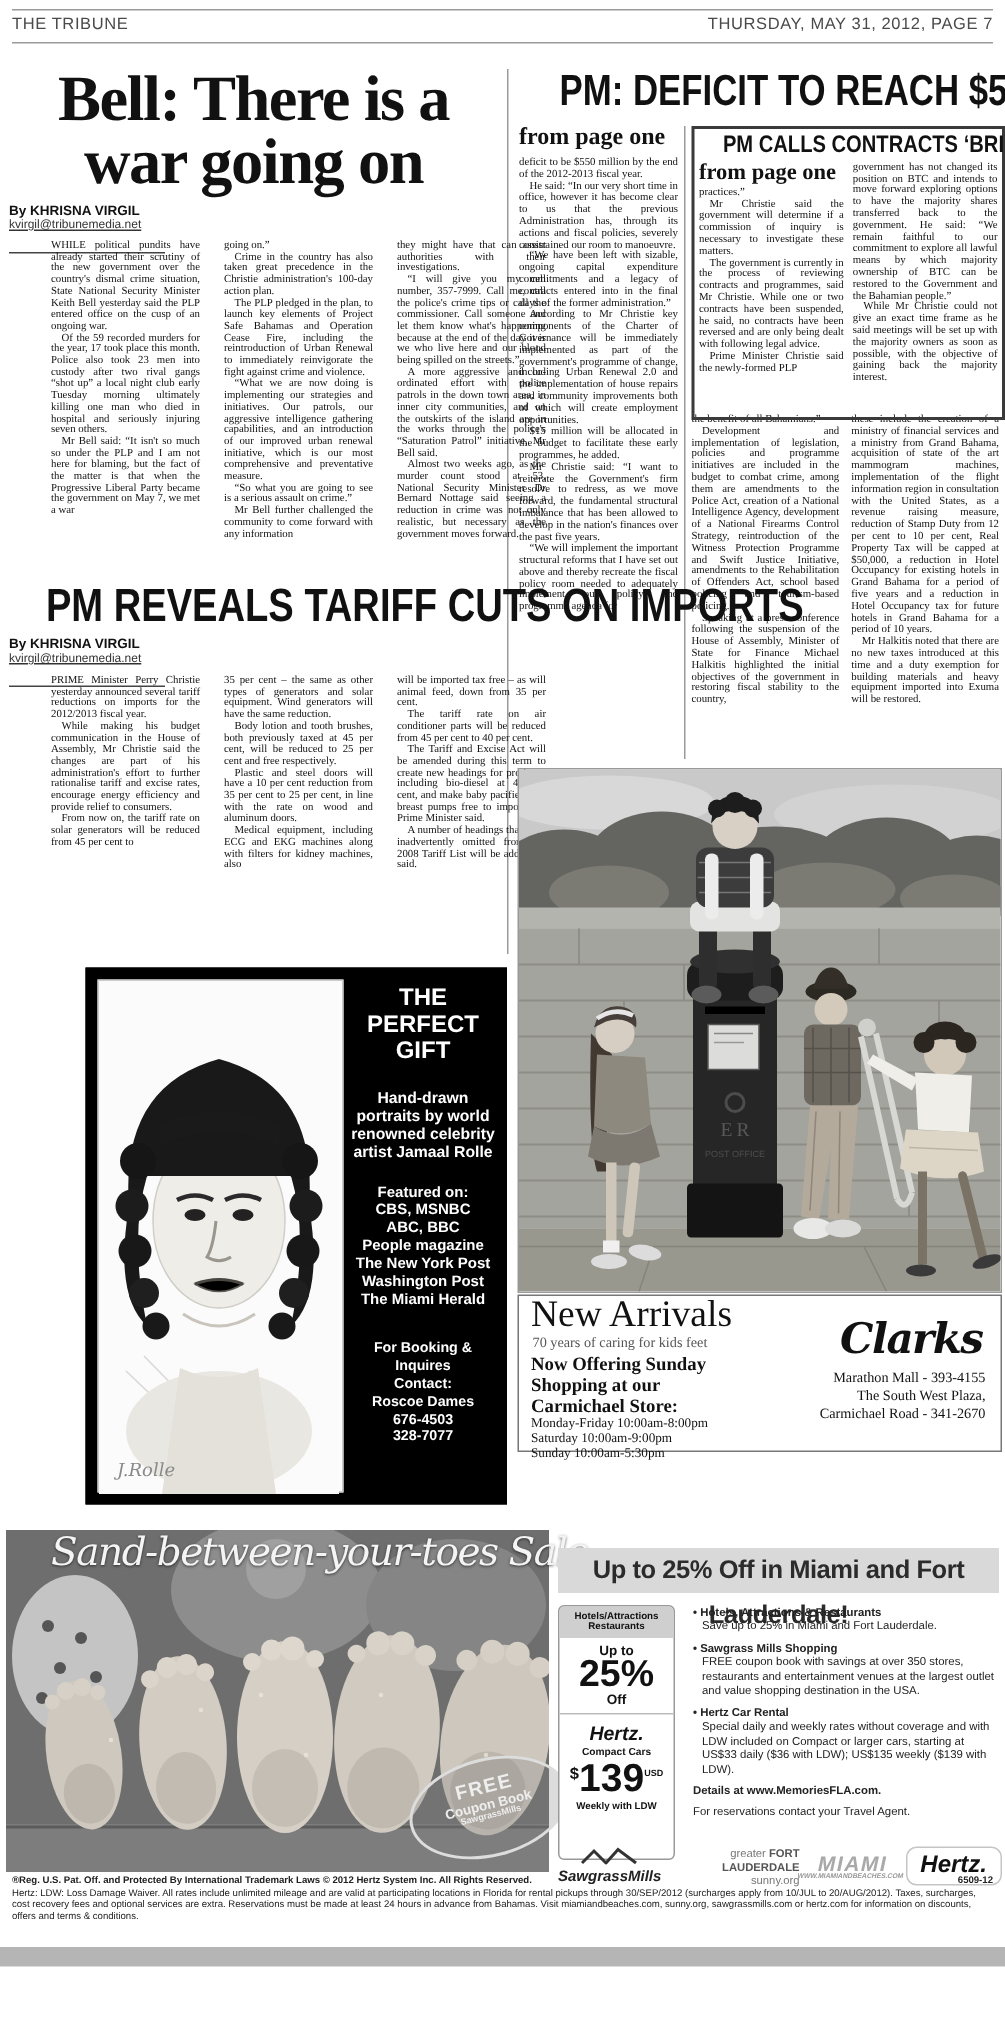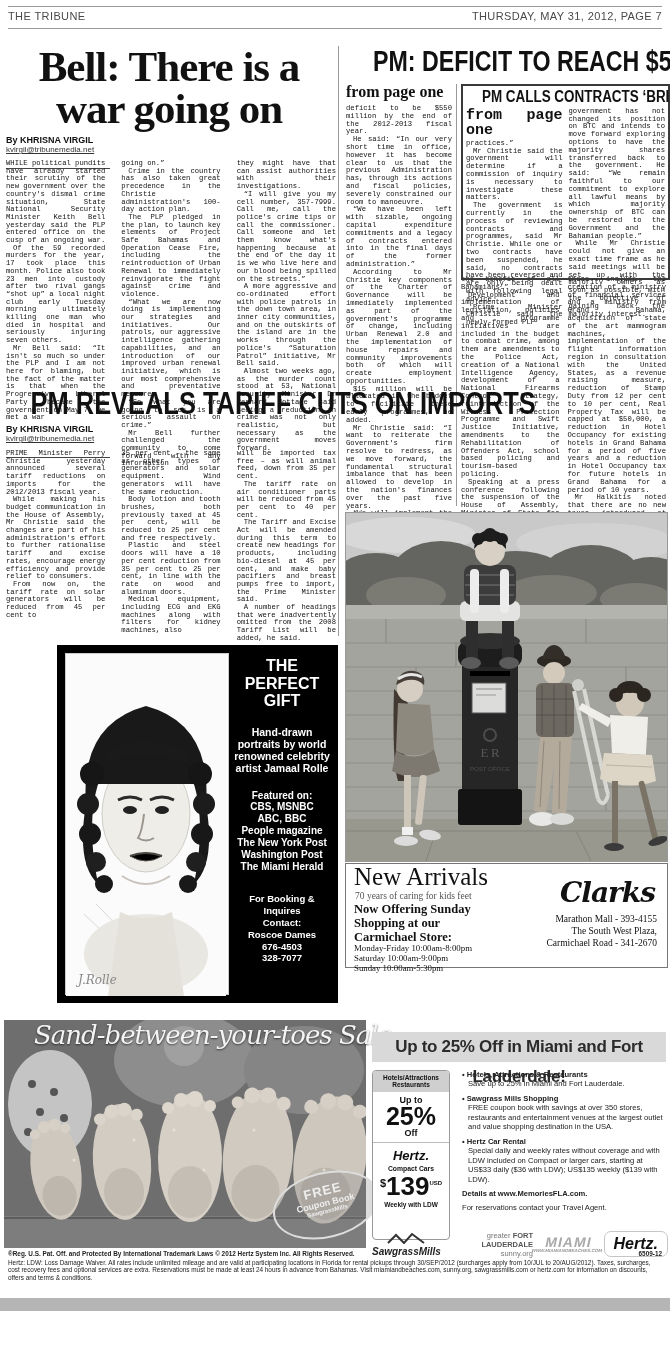"deficit to be $550 million" .col p,.flowcol p { font-family: Liberation Mono, monospace -> none }
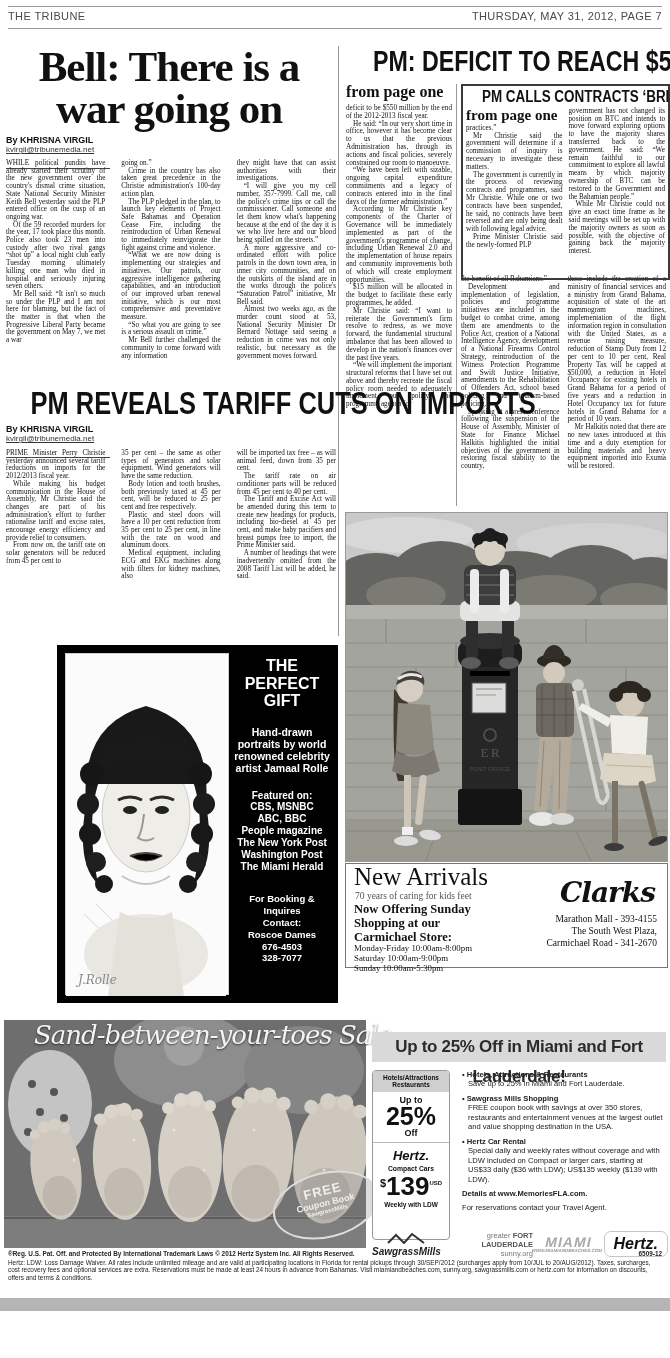"WHILE political pundits have already" .cols { margin-left: none -> 28px }
